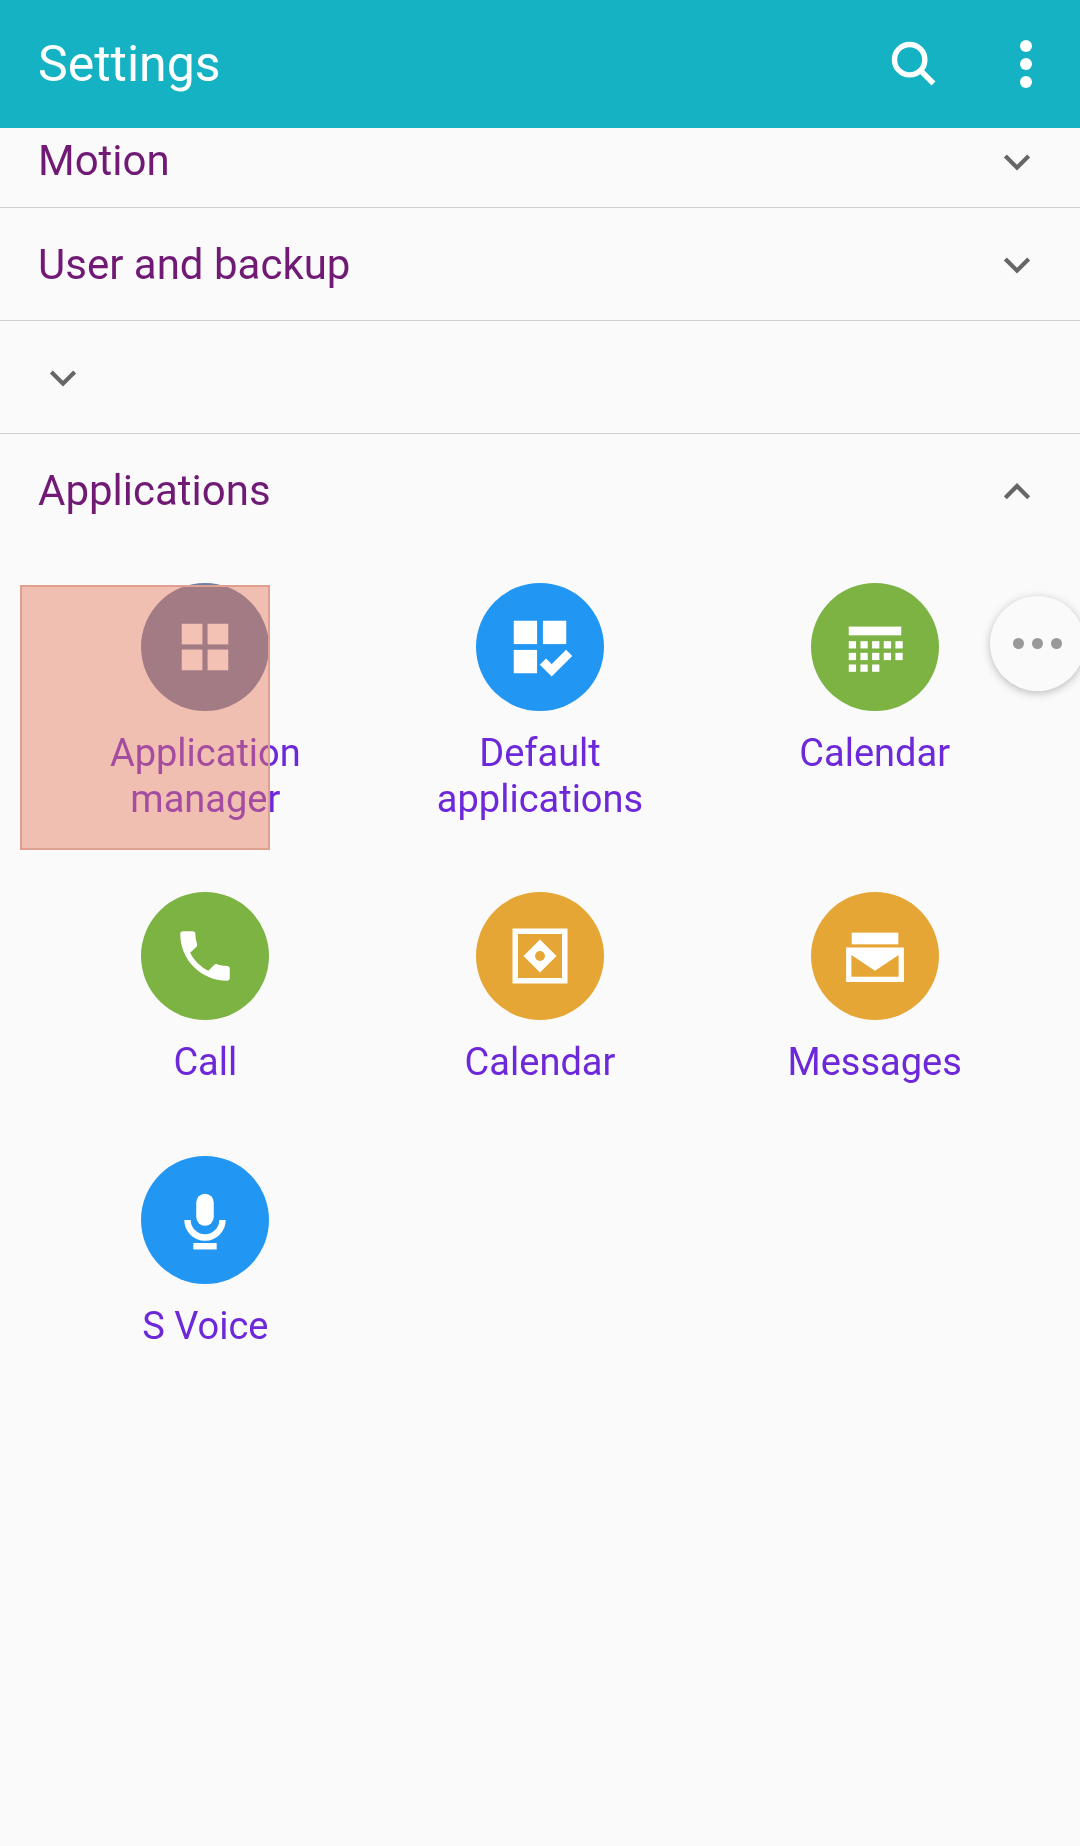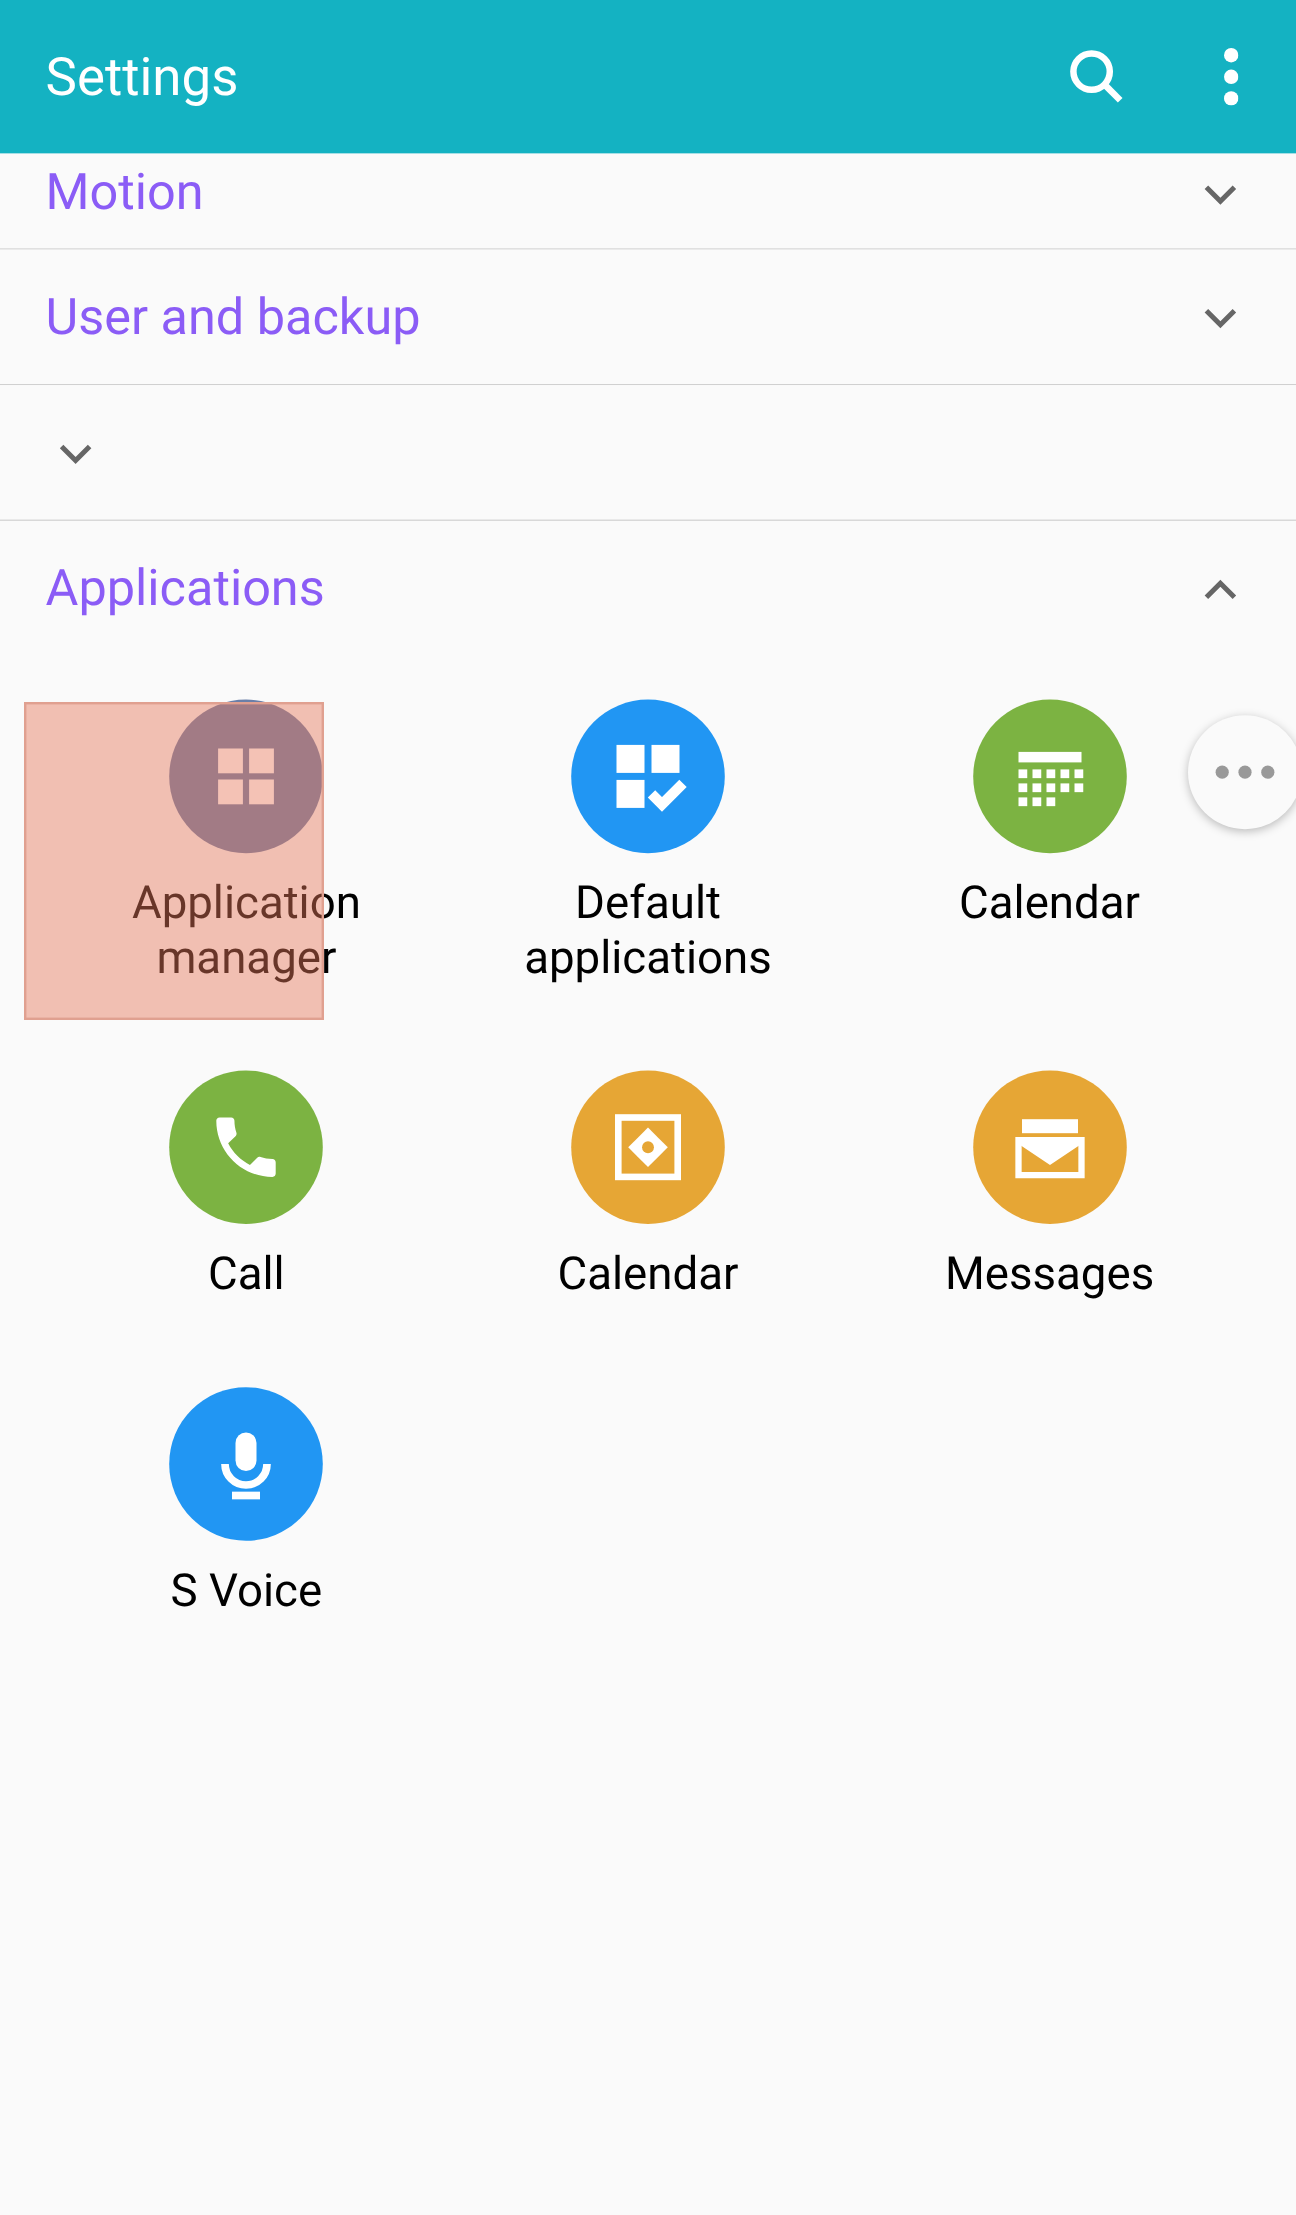"Settings" .header-title { font-size: 44px -> 50px }
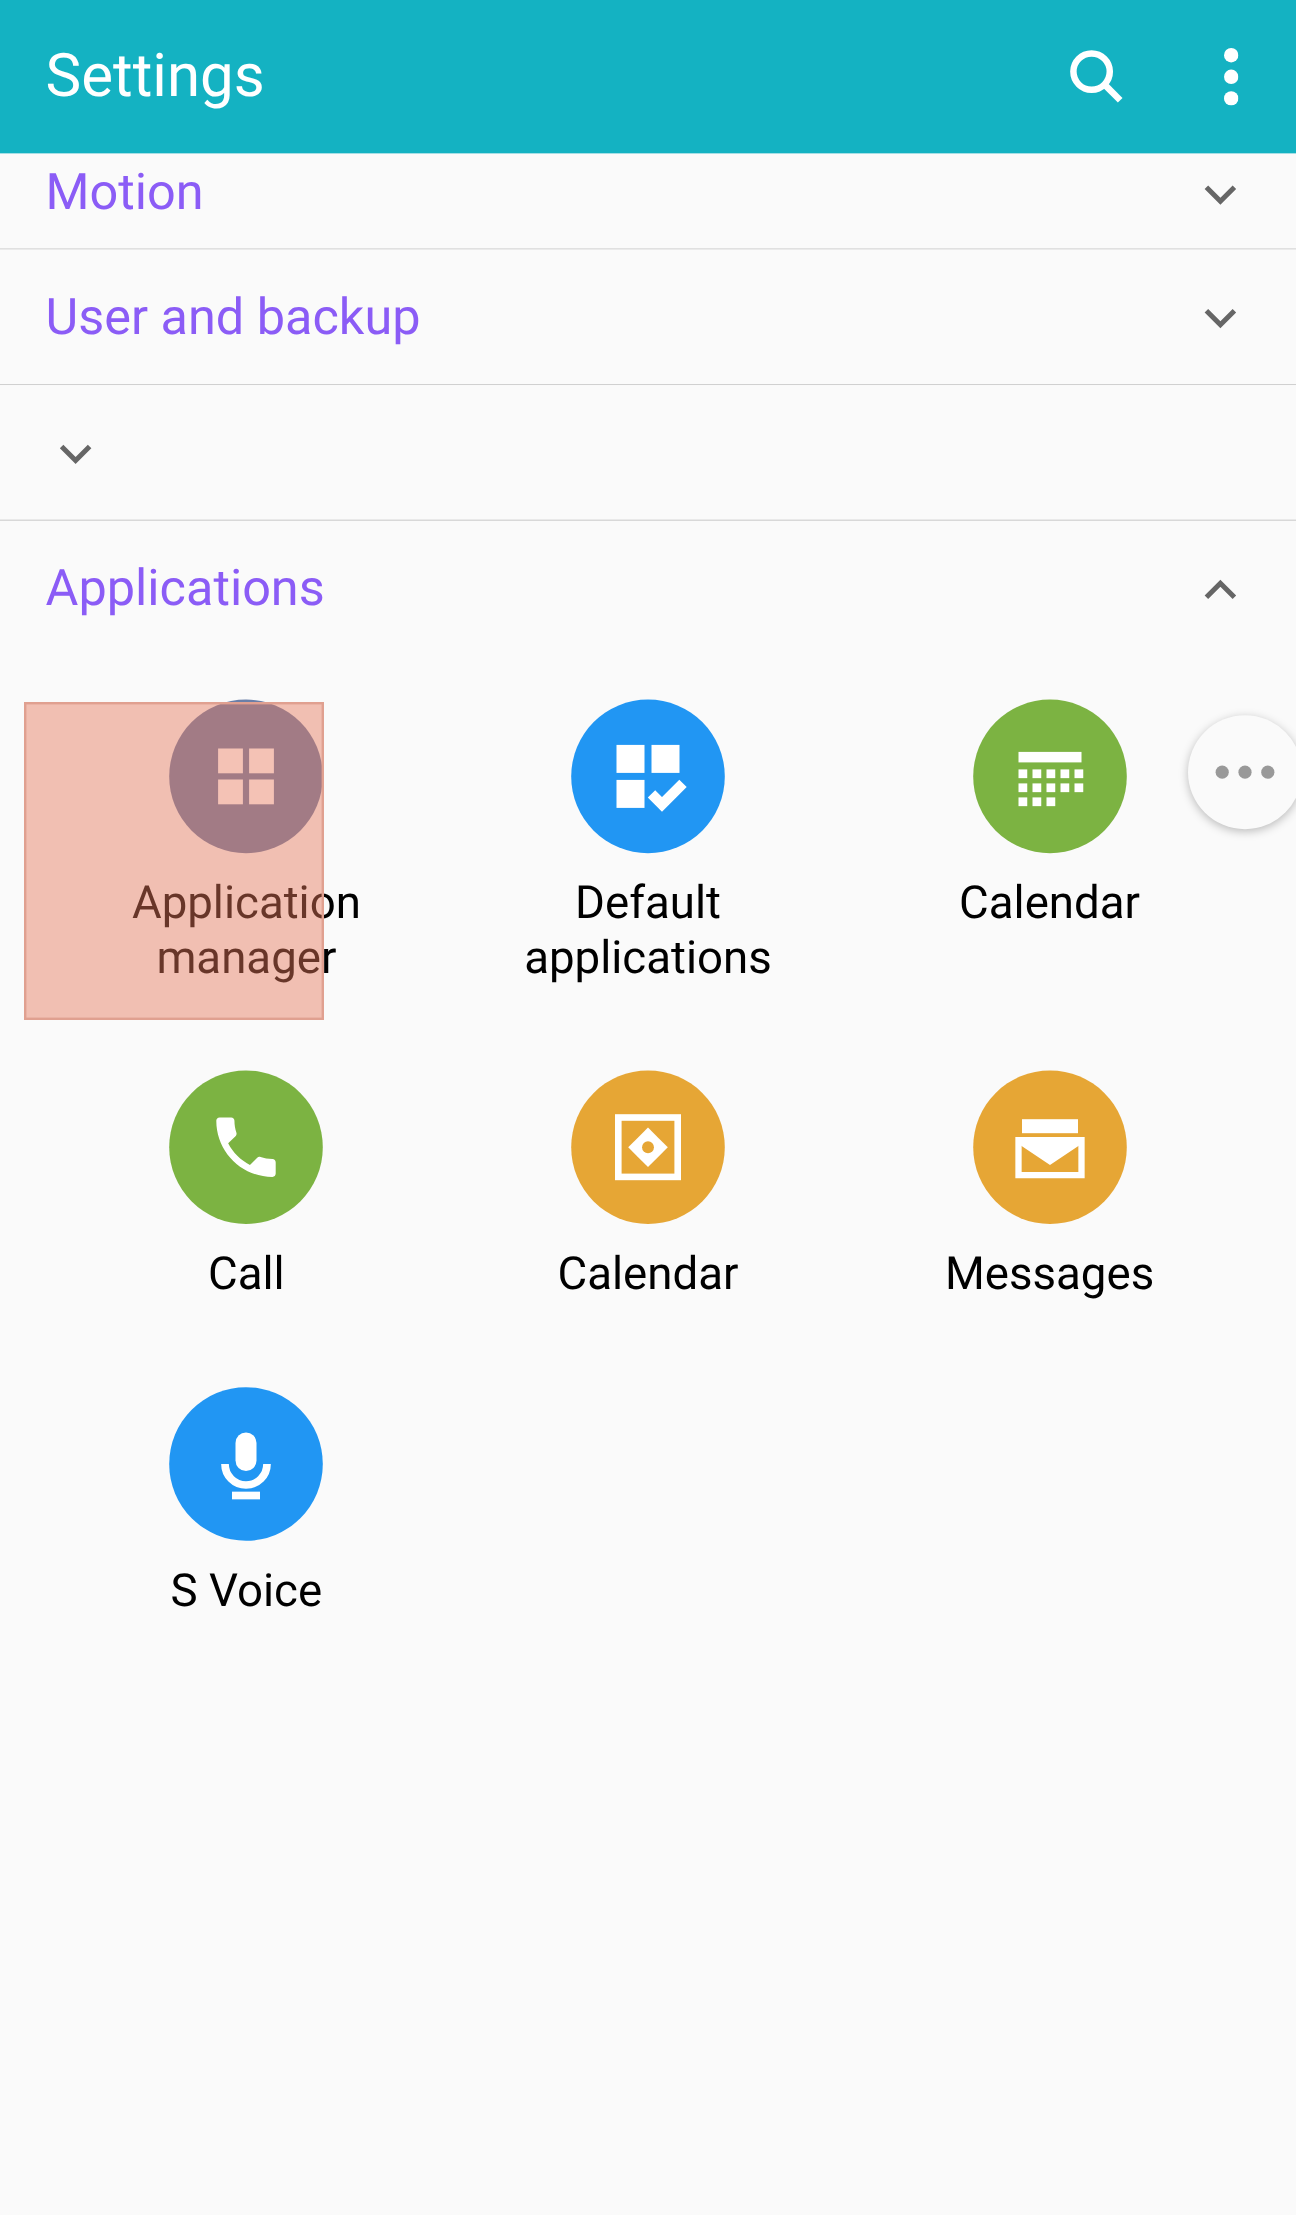"Motion" .category-label { color: #8b5cf6 -> #701a75 }
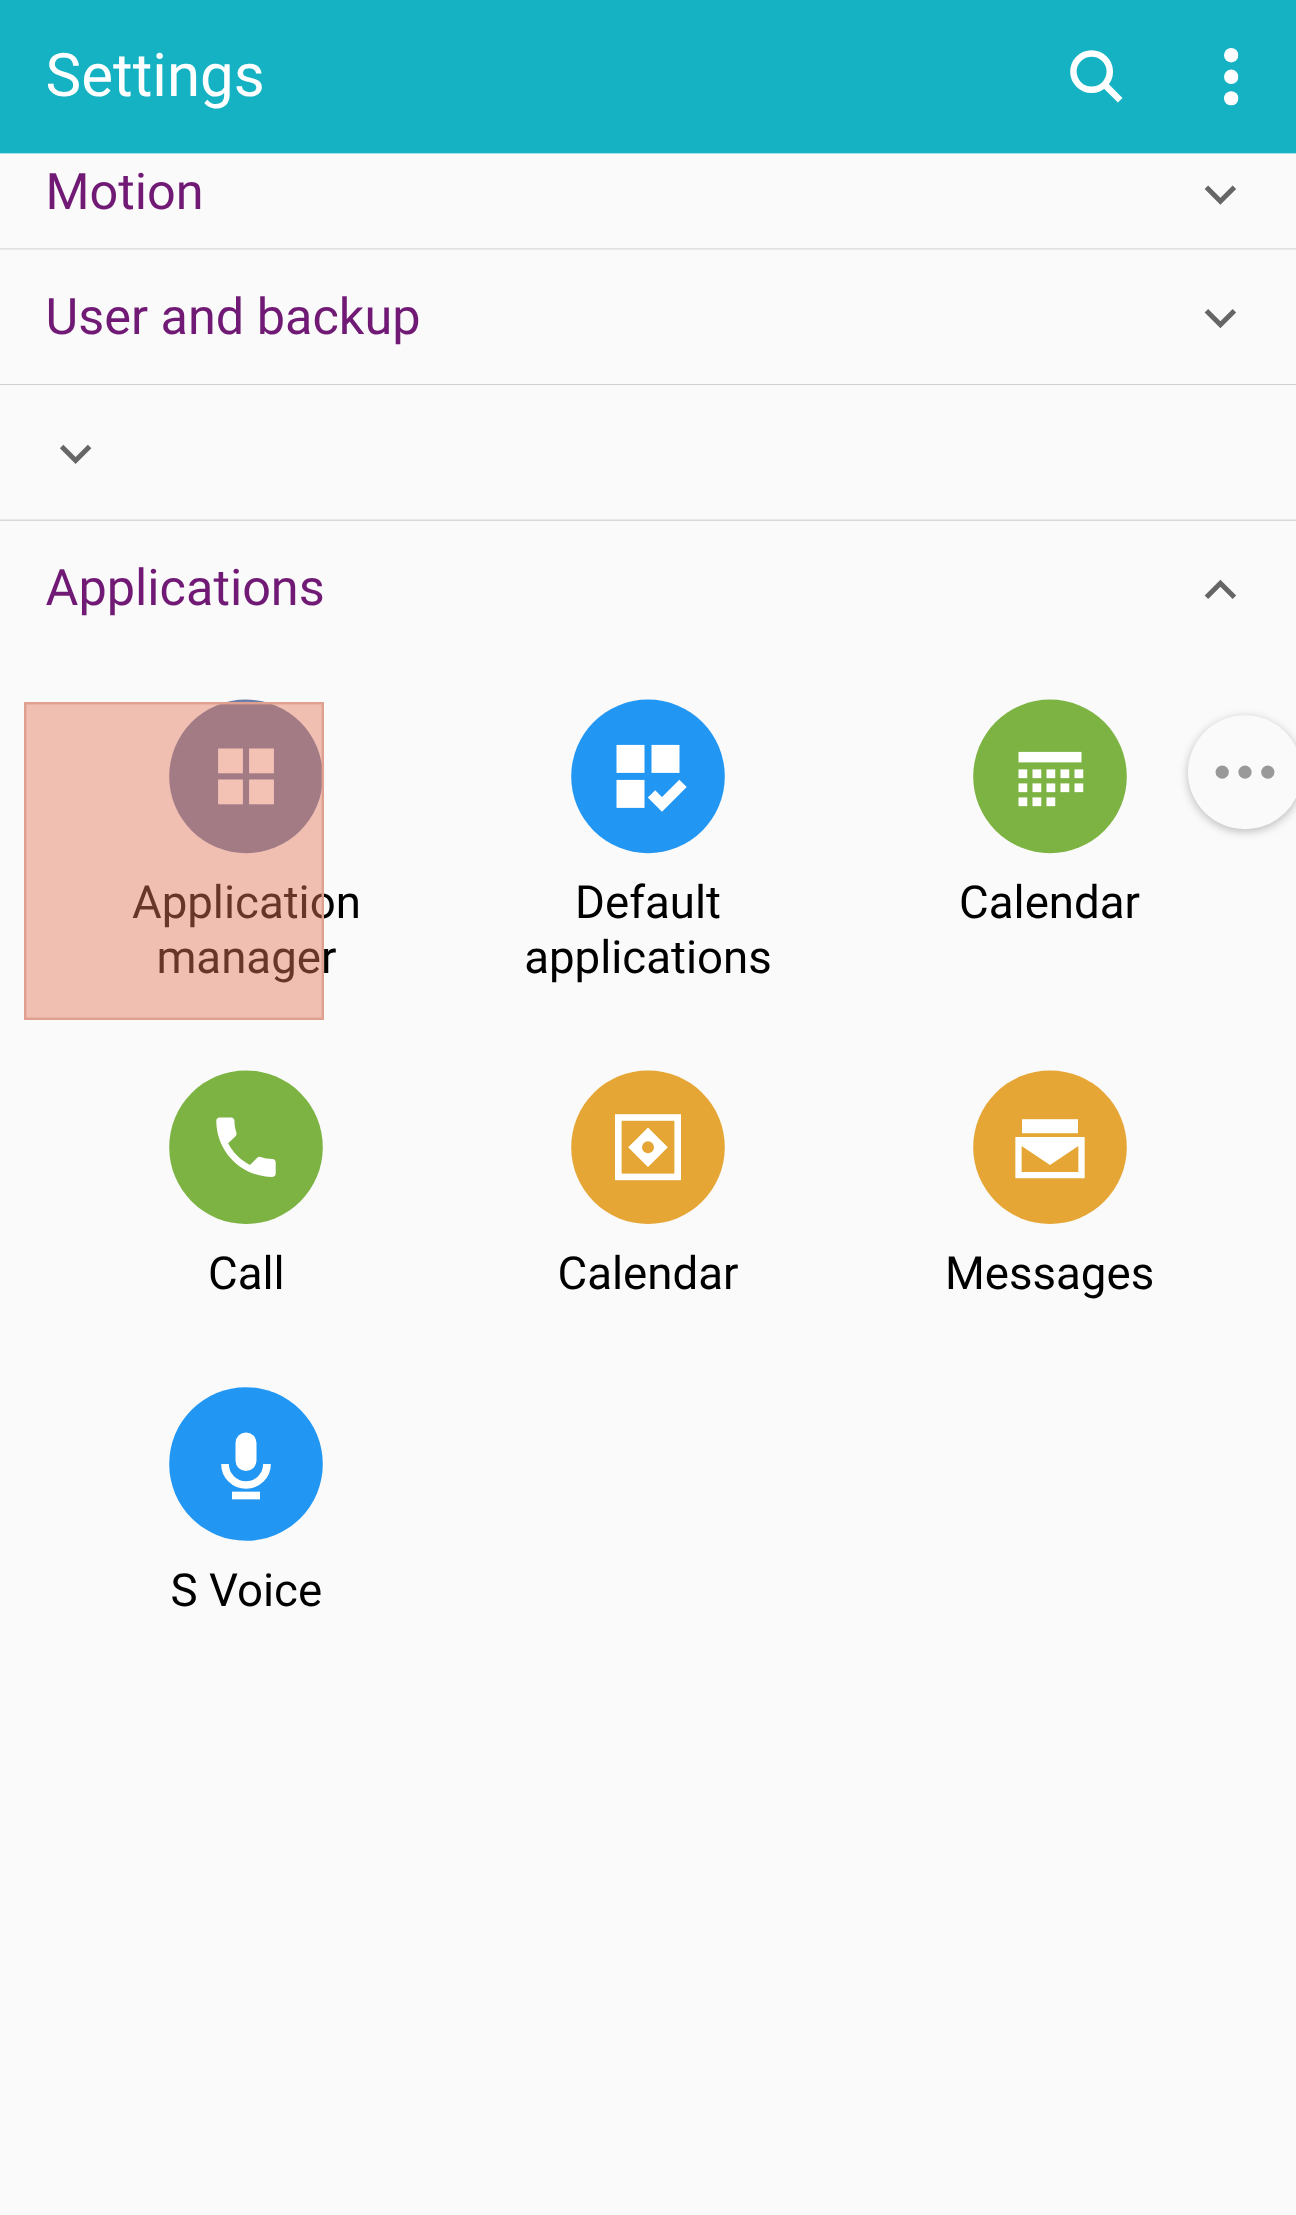"Application manager" .item-label { color: #000000 -> #6d28d9 }
